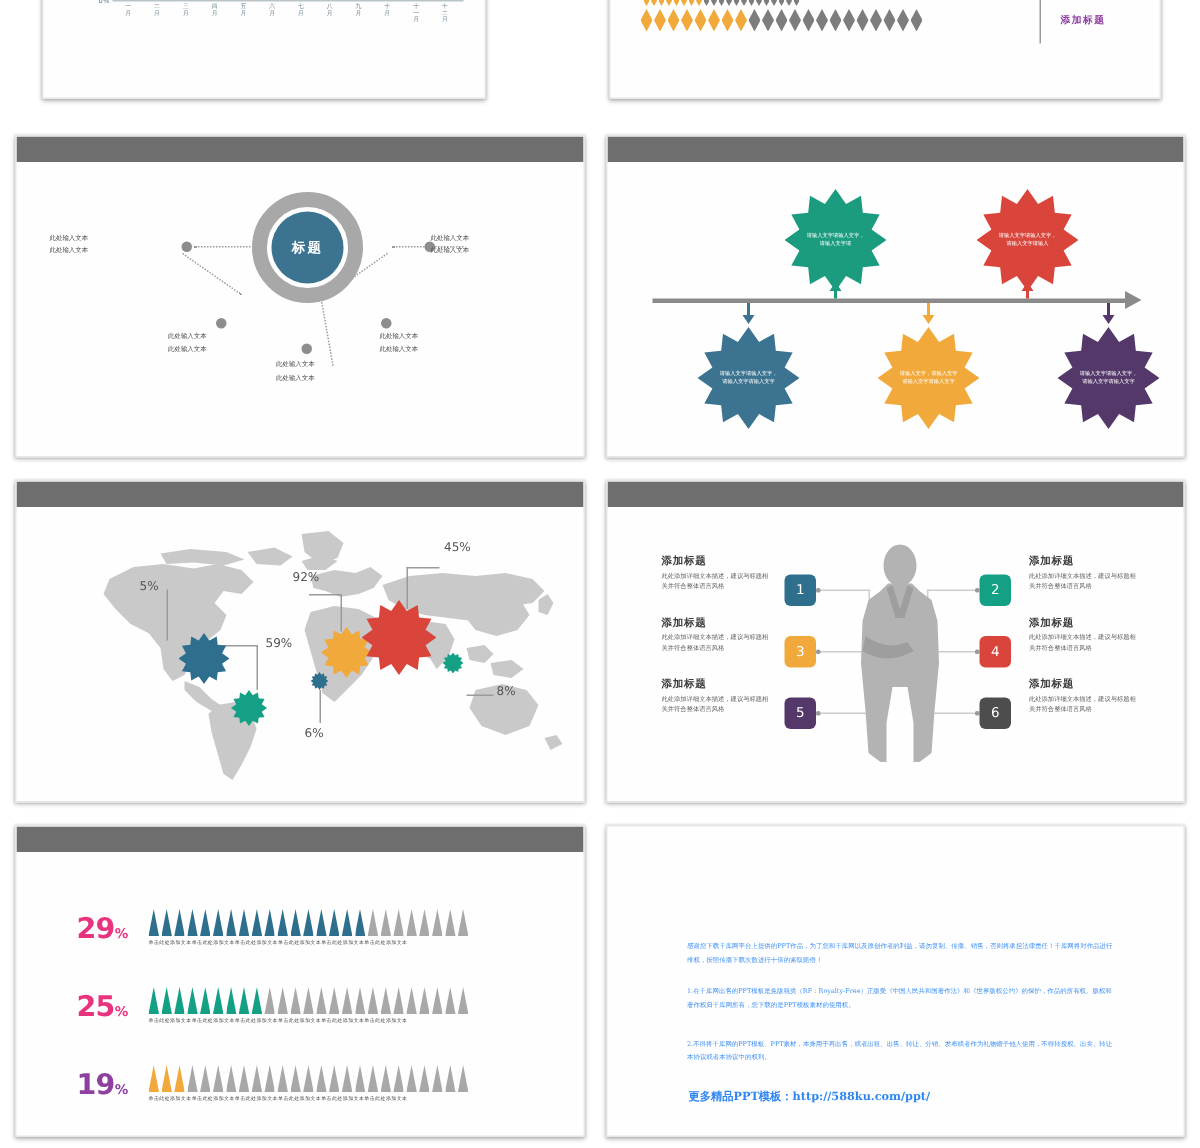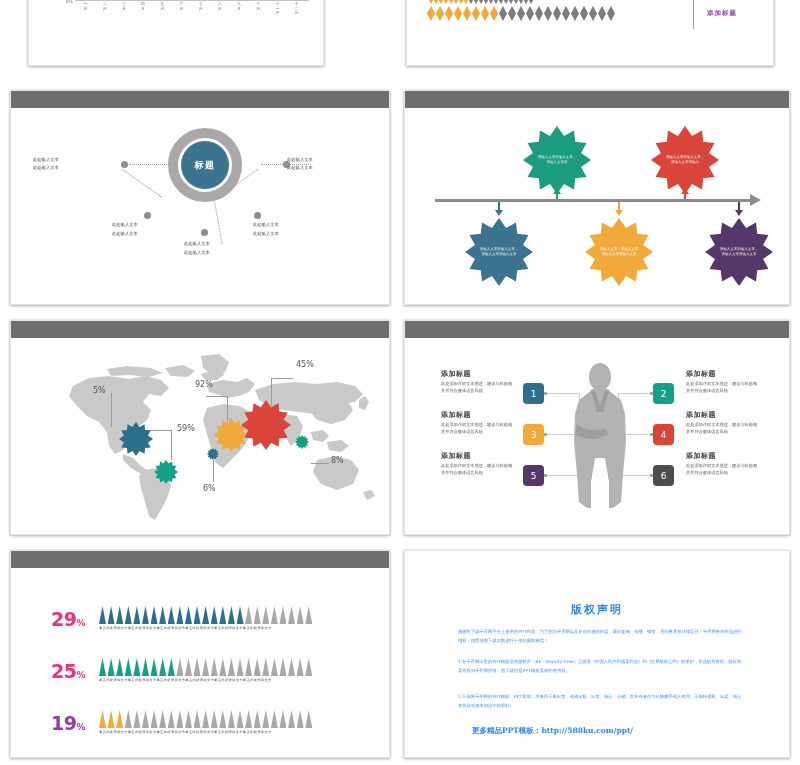"版权声明" div.cp-title { html: <div>版权声明</div> -> none }
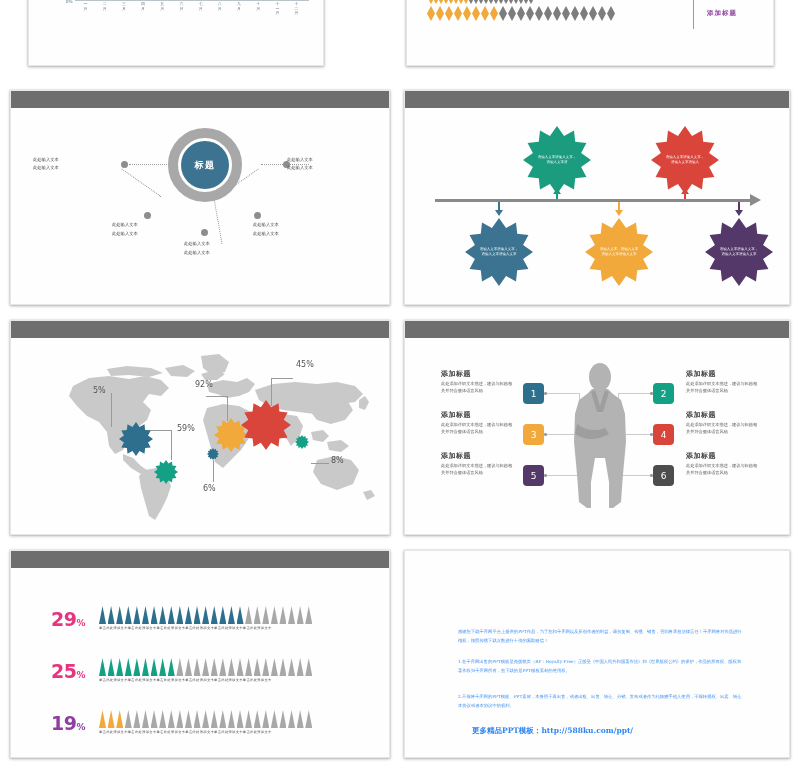"更多精品PPT模板：http://588ku.com/ppt/" div.cp-url { left: 67px -> 54px }
